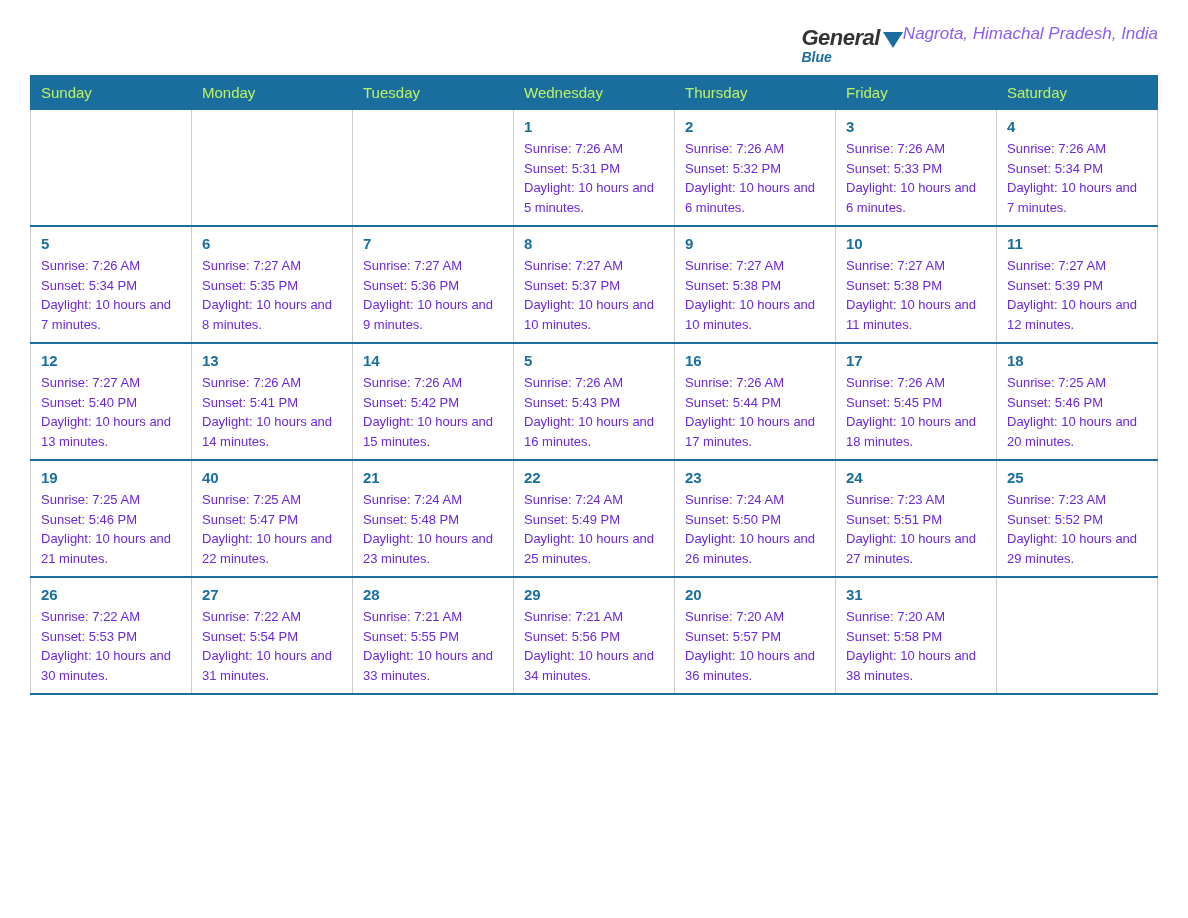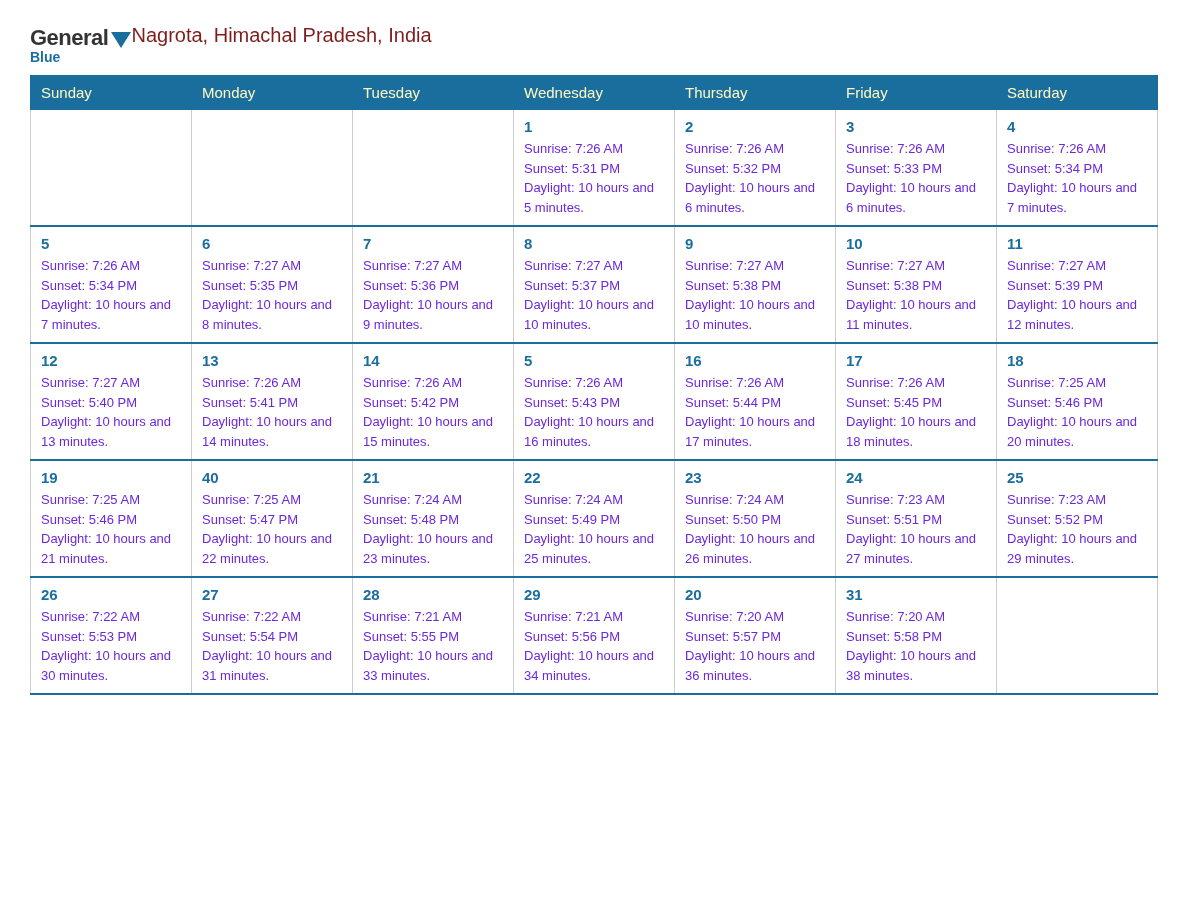"General" .header-area { font-style: none -> italic; justify-content: flex-start -> flex-end }
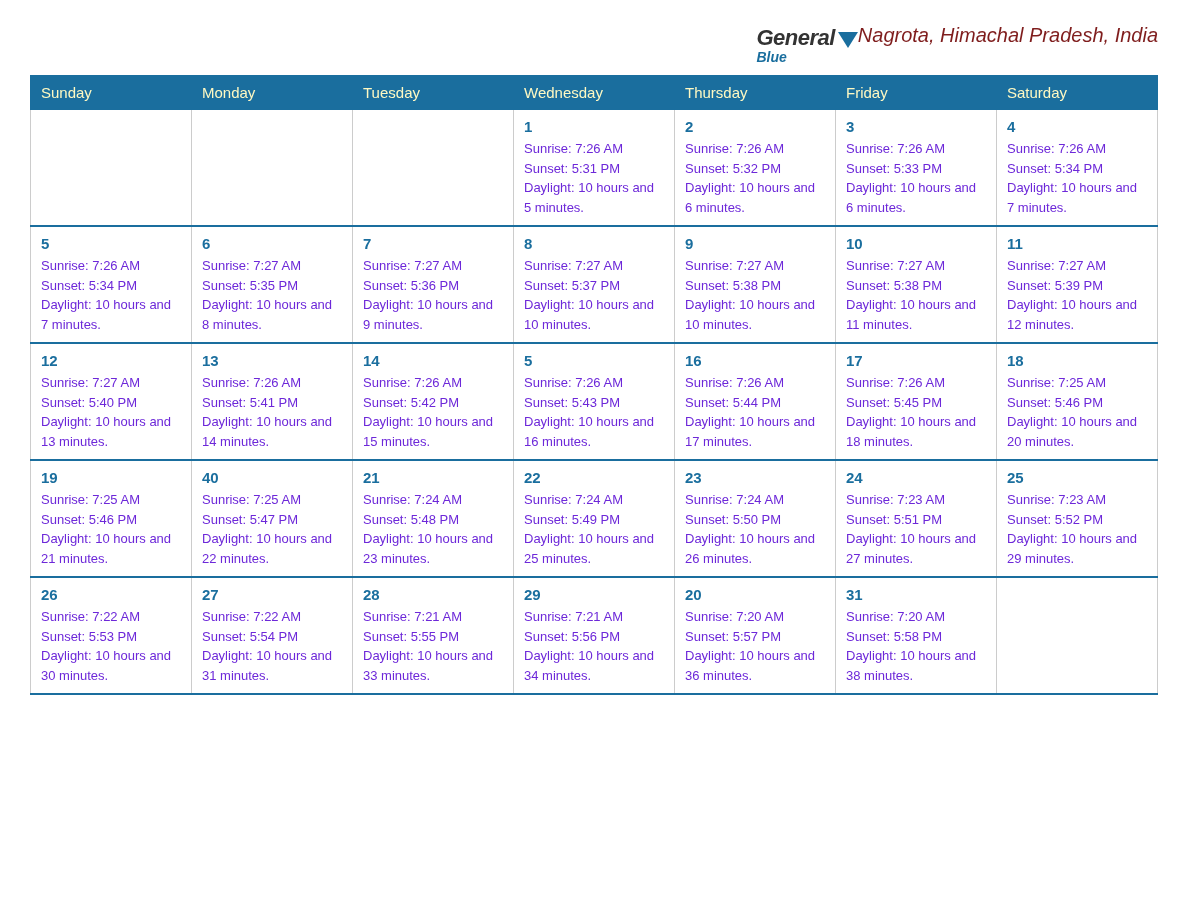"Nagrota, Himachal Pradesh, India" .subtitle { color: #7f1d1d -> #8b5cf6; font-size: 20px -> 17px }
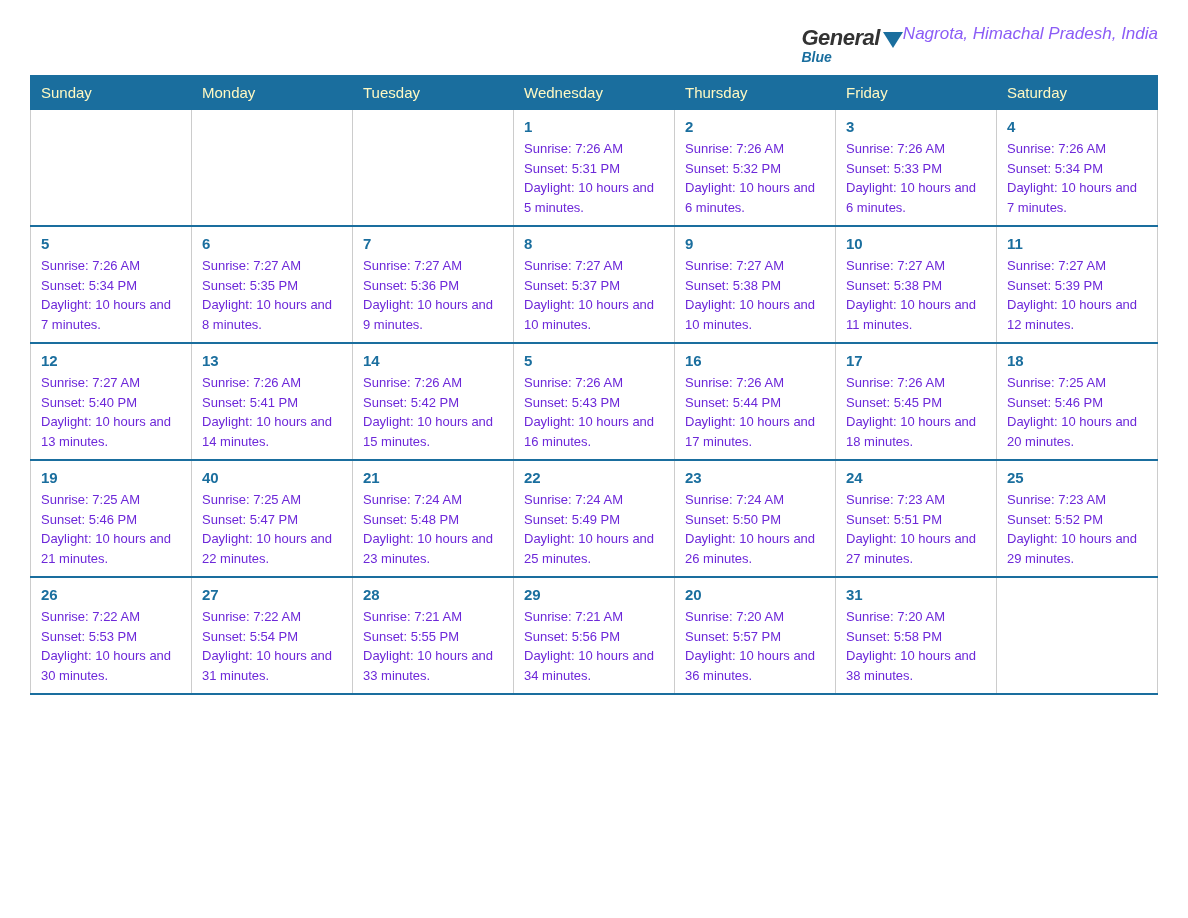"Sunday" .calendar thead th { color: #fef9c3 -> #bef264 }
